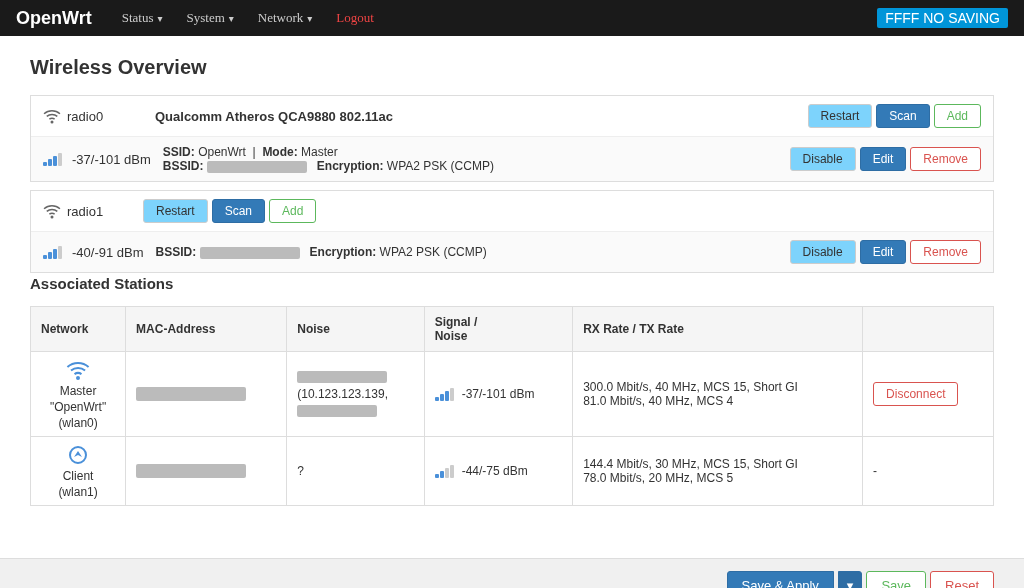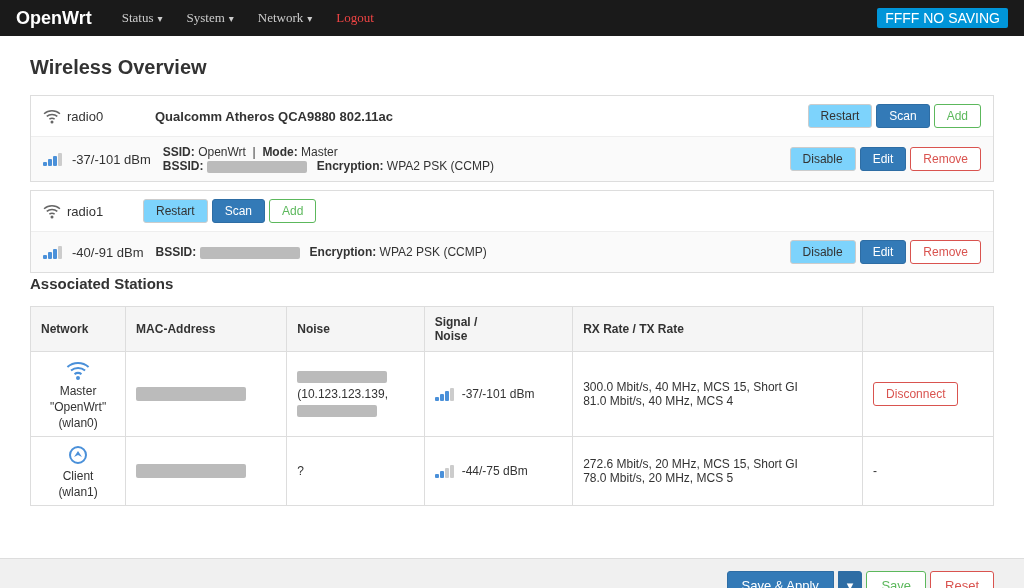"272.6 Mbit/s, 20 MHz, MCS" div { text: 272.6 Mbit/s, 20 -> 144.4 Mbit/s, 30 }
